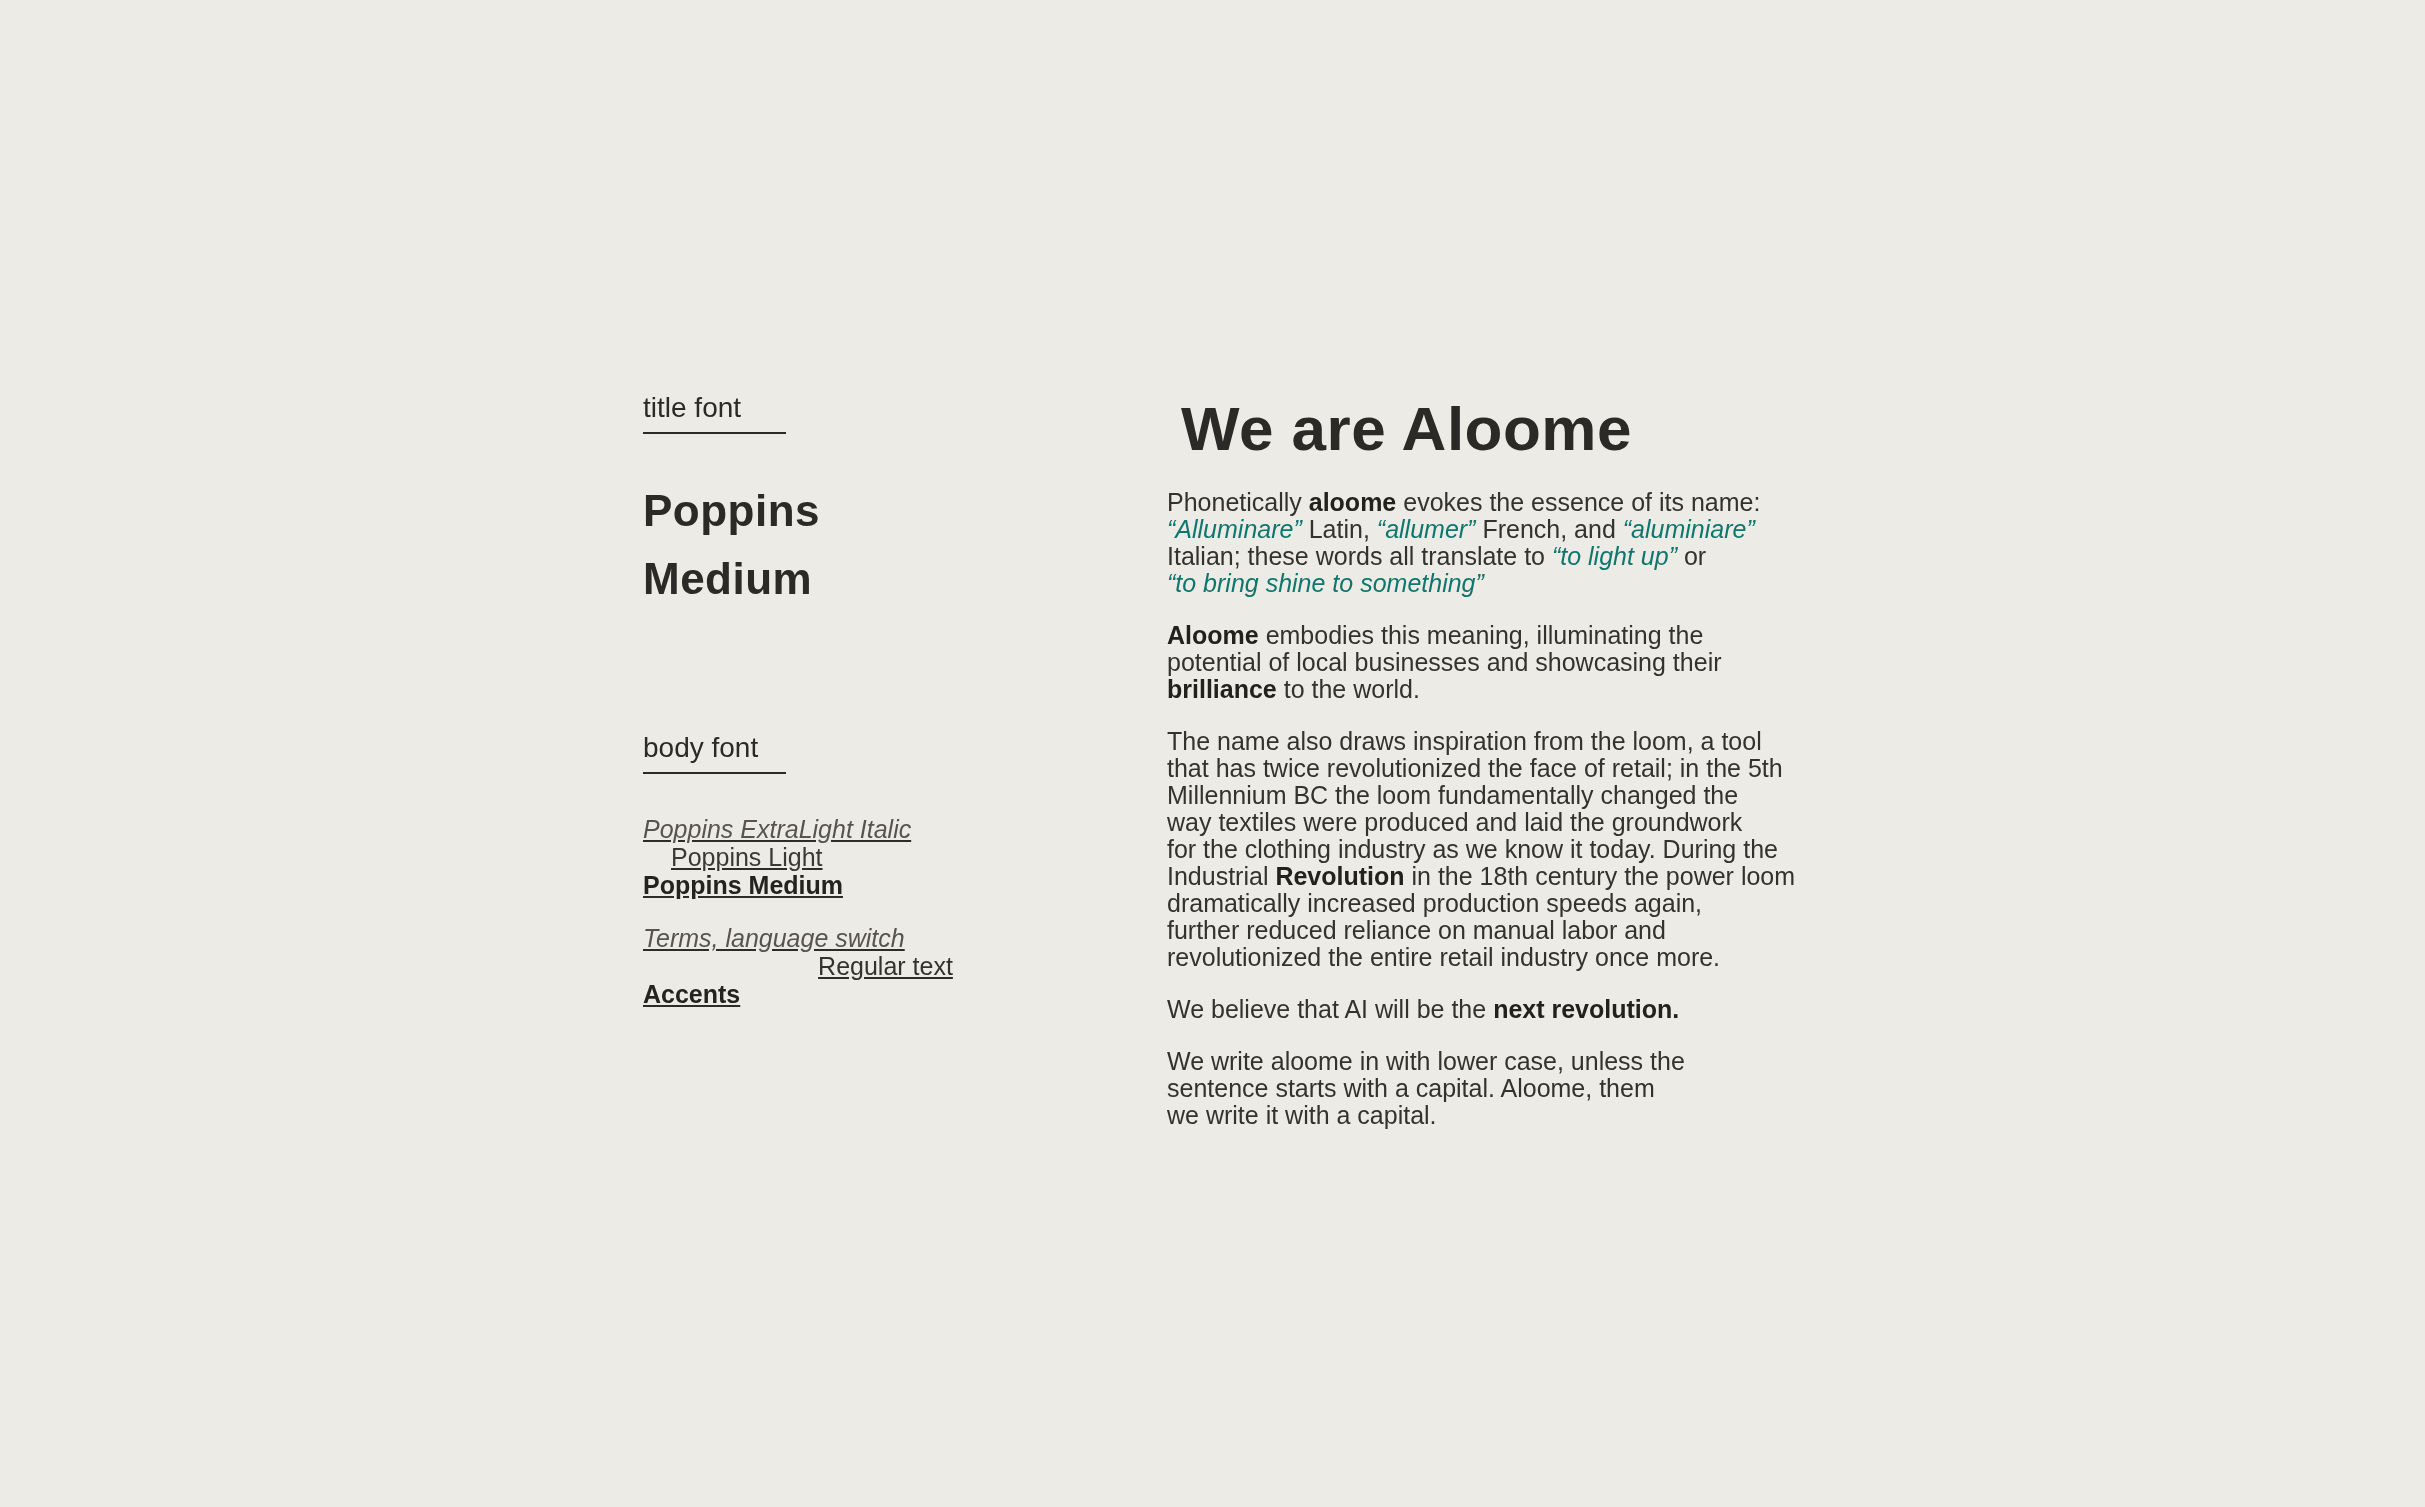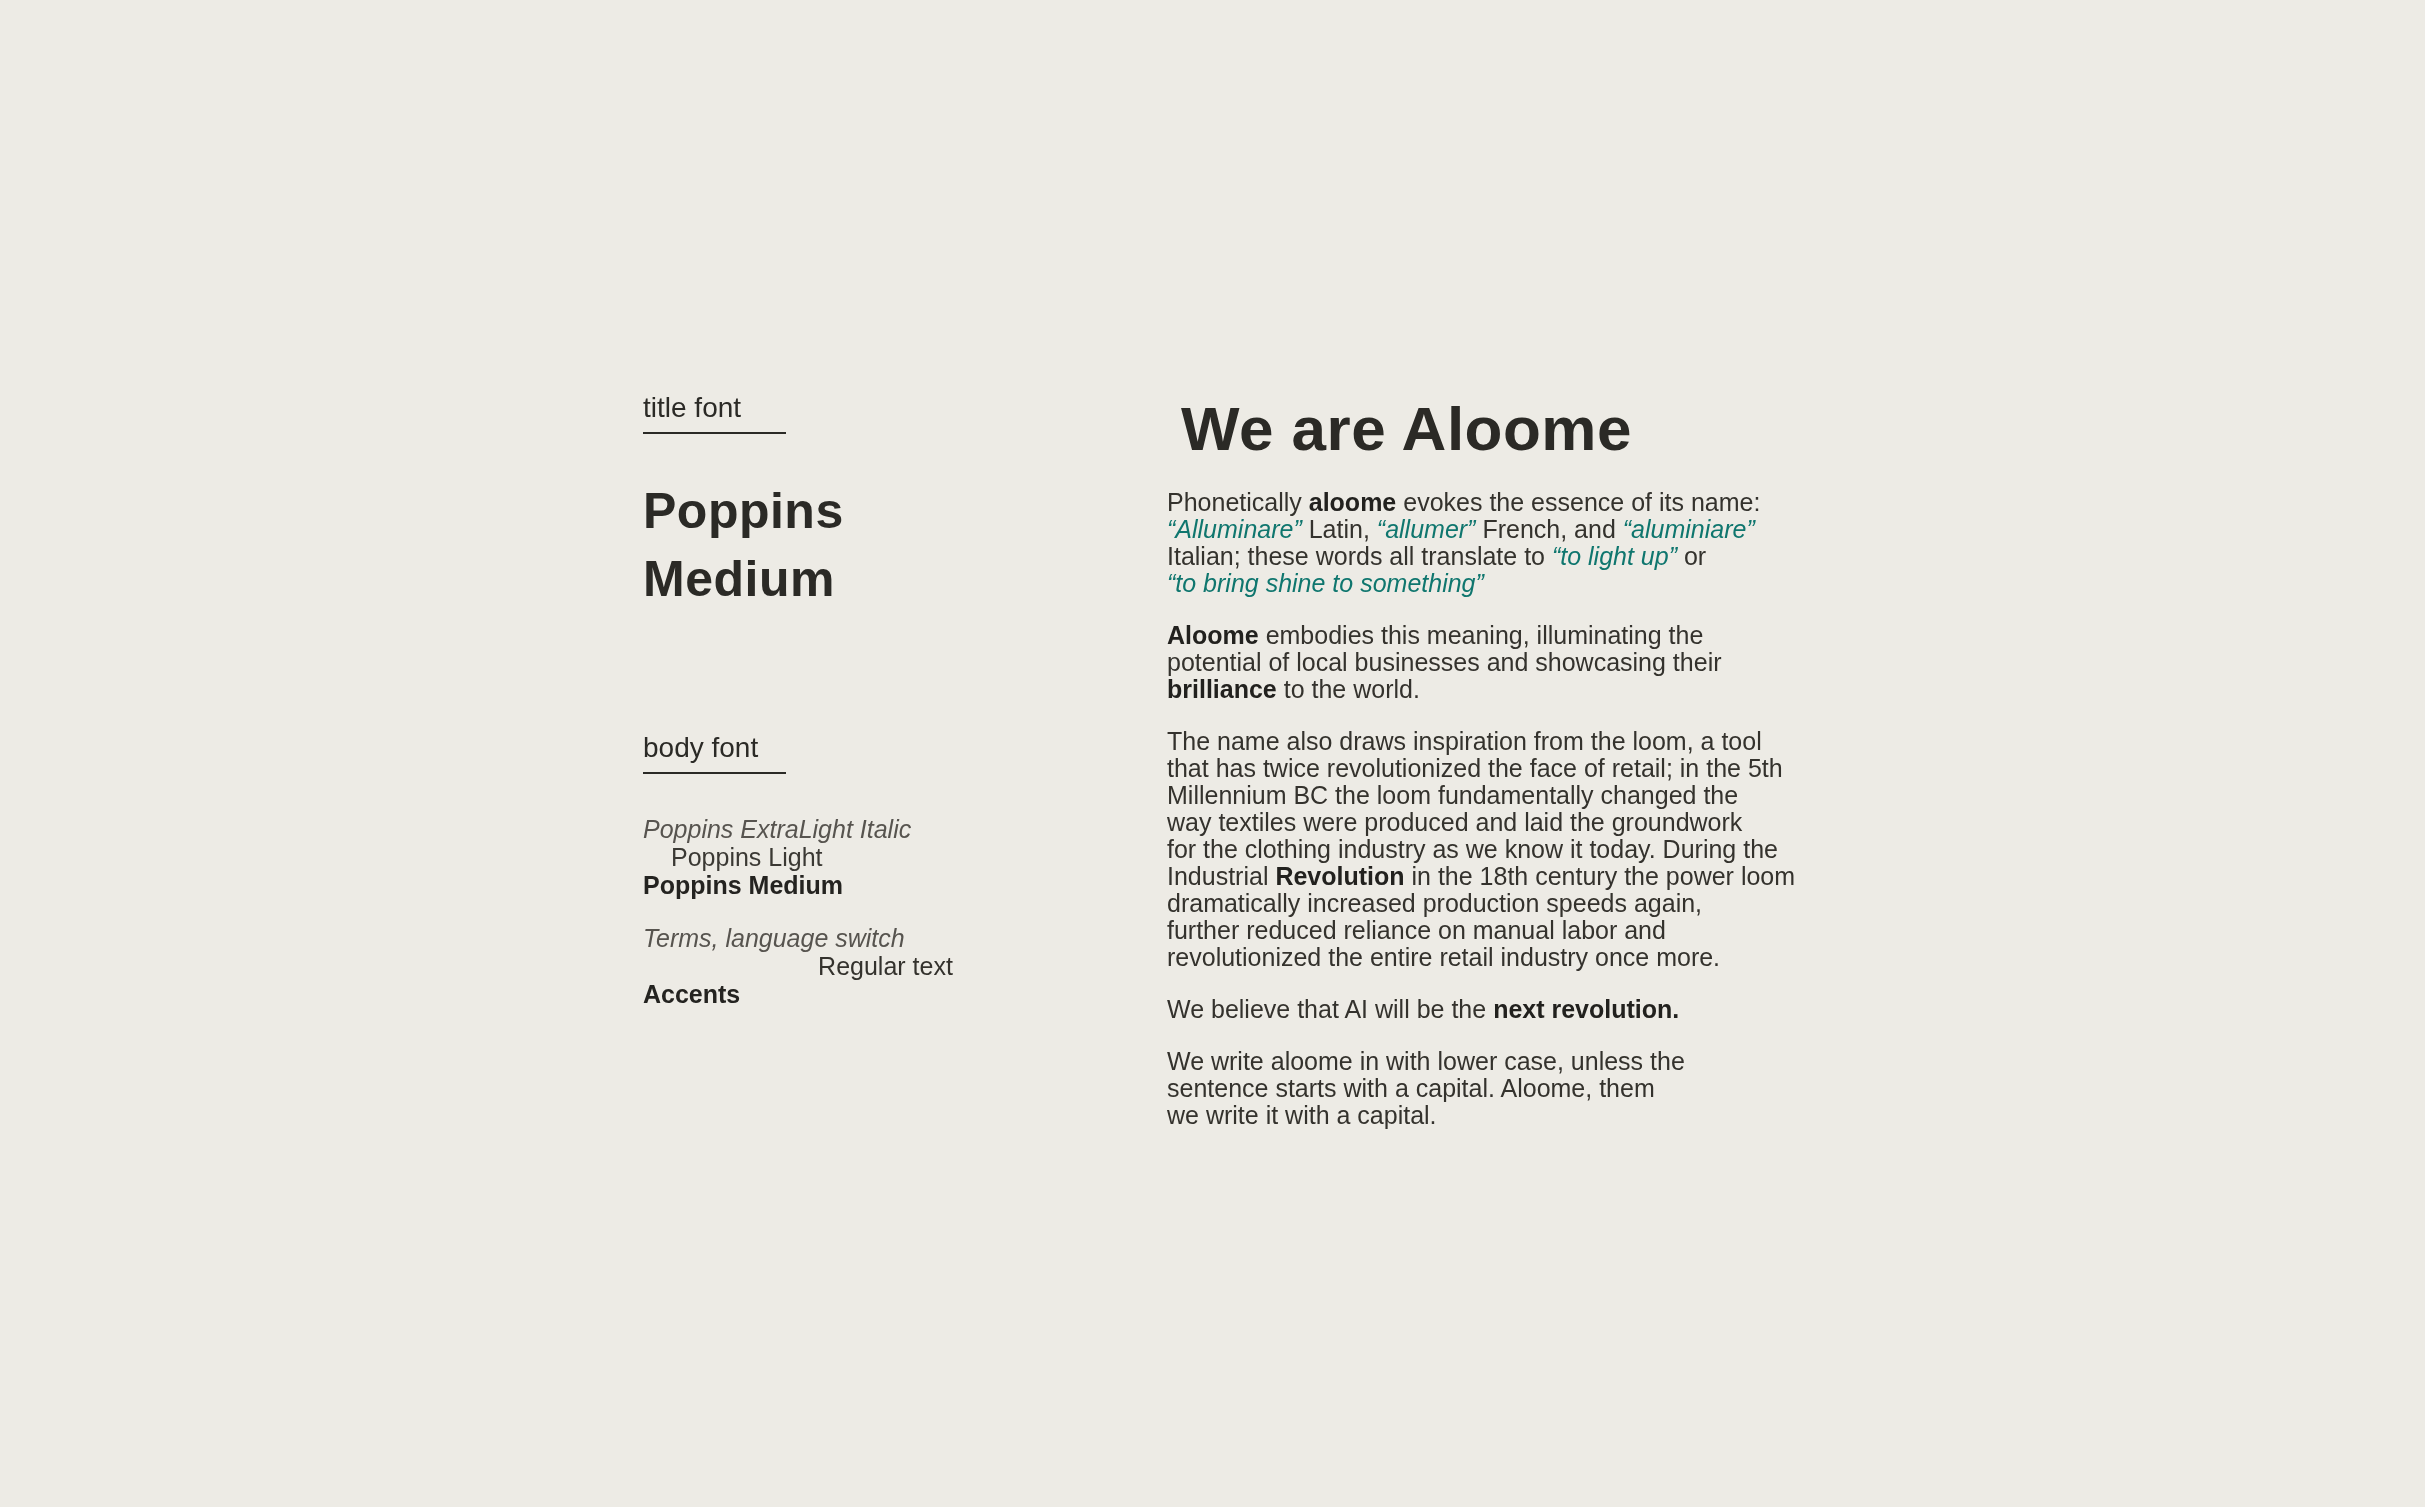"Poppins" .display-font-name { font-size: 50px -> 44px }
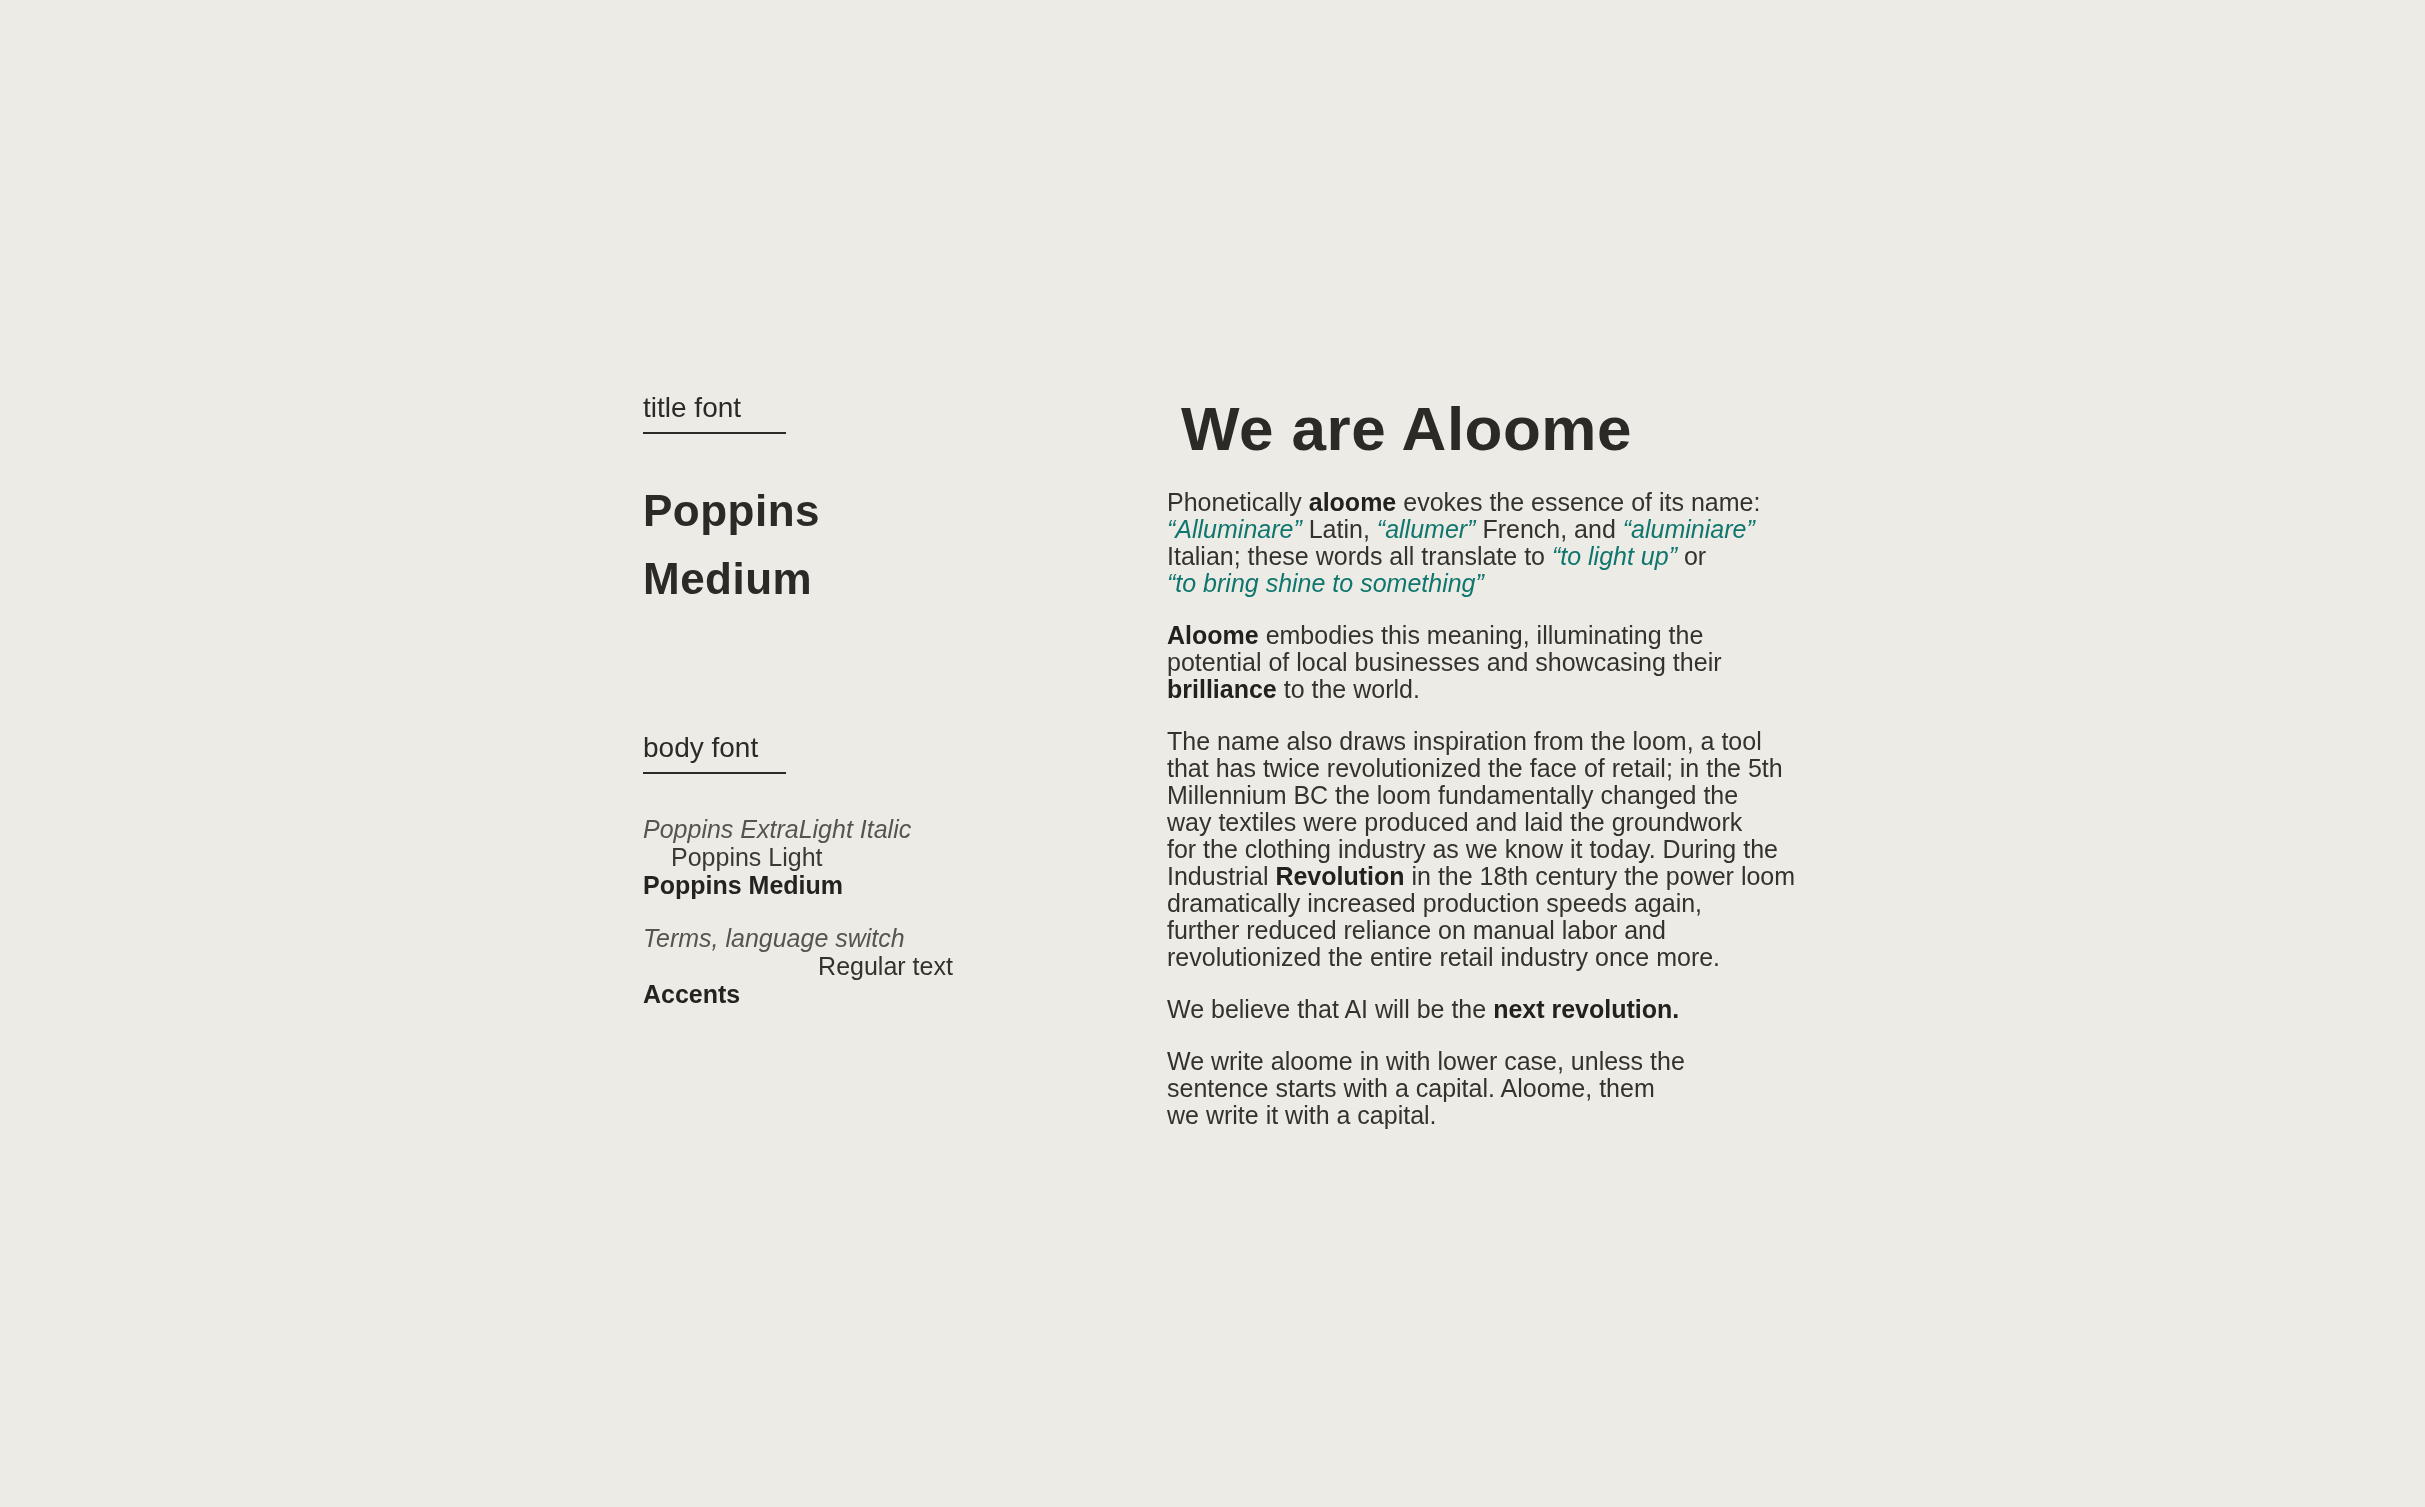"Poppins ExtraLight Italic" .sample-list { text-decoration: none -> underline }
